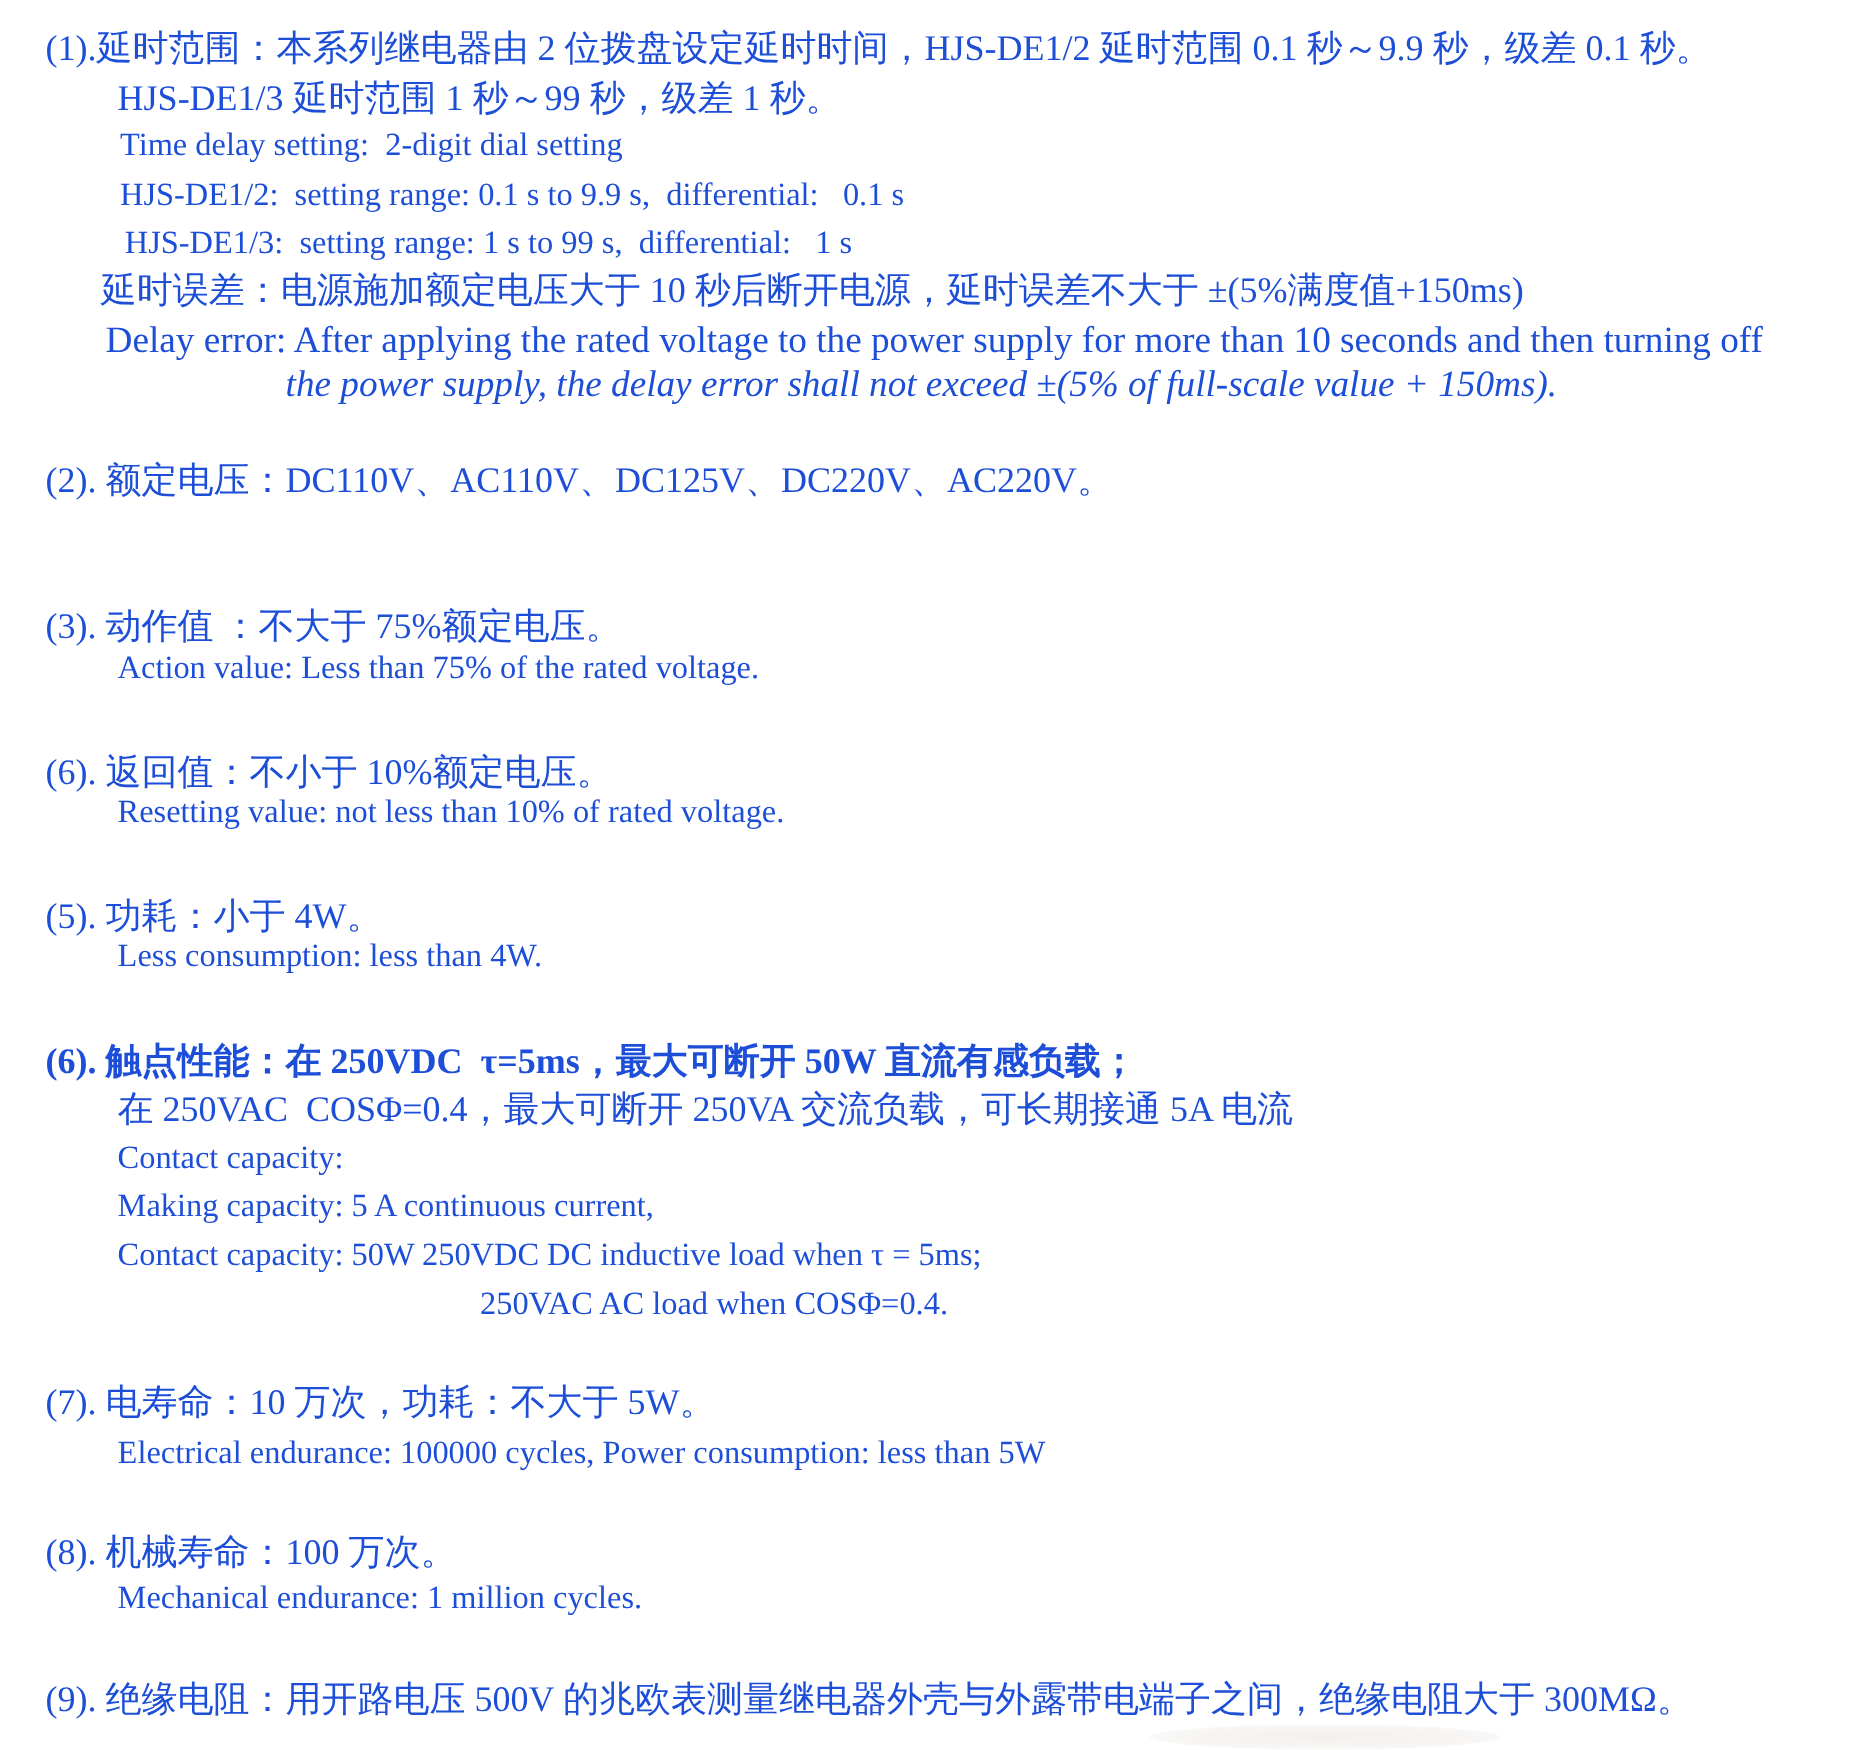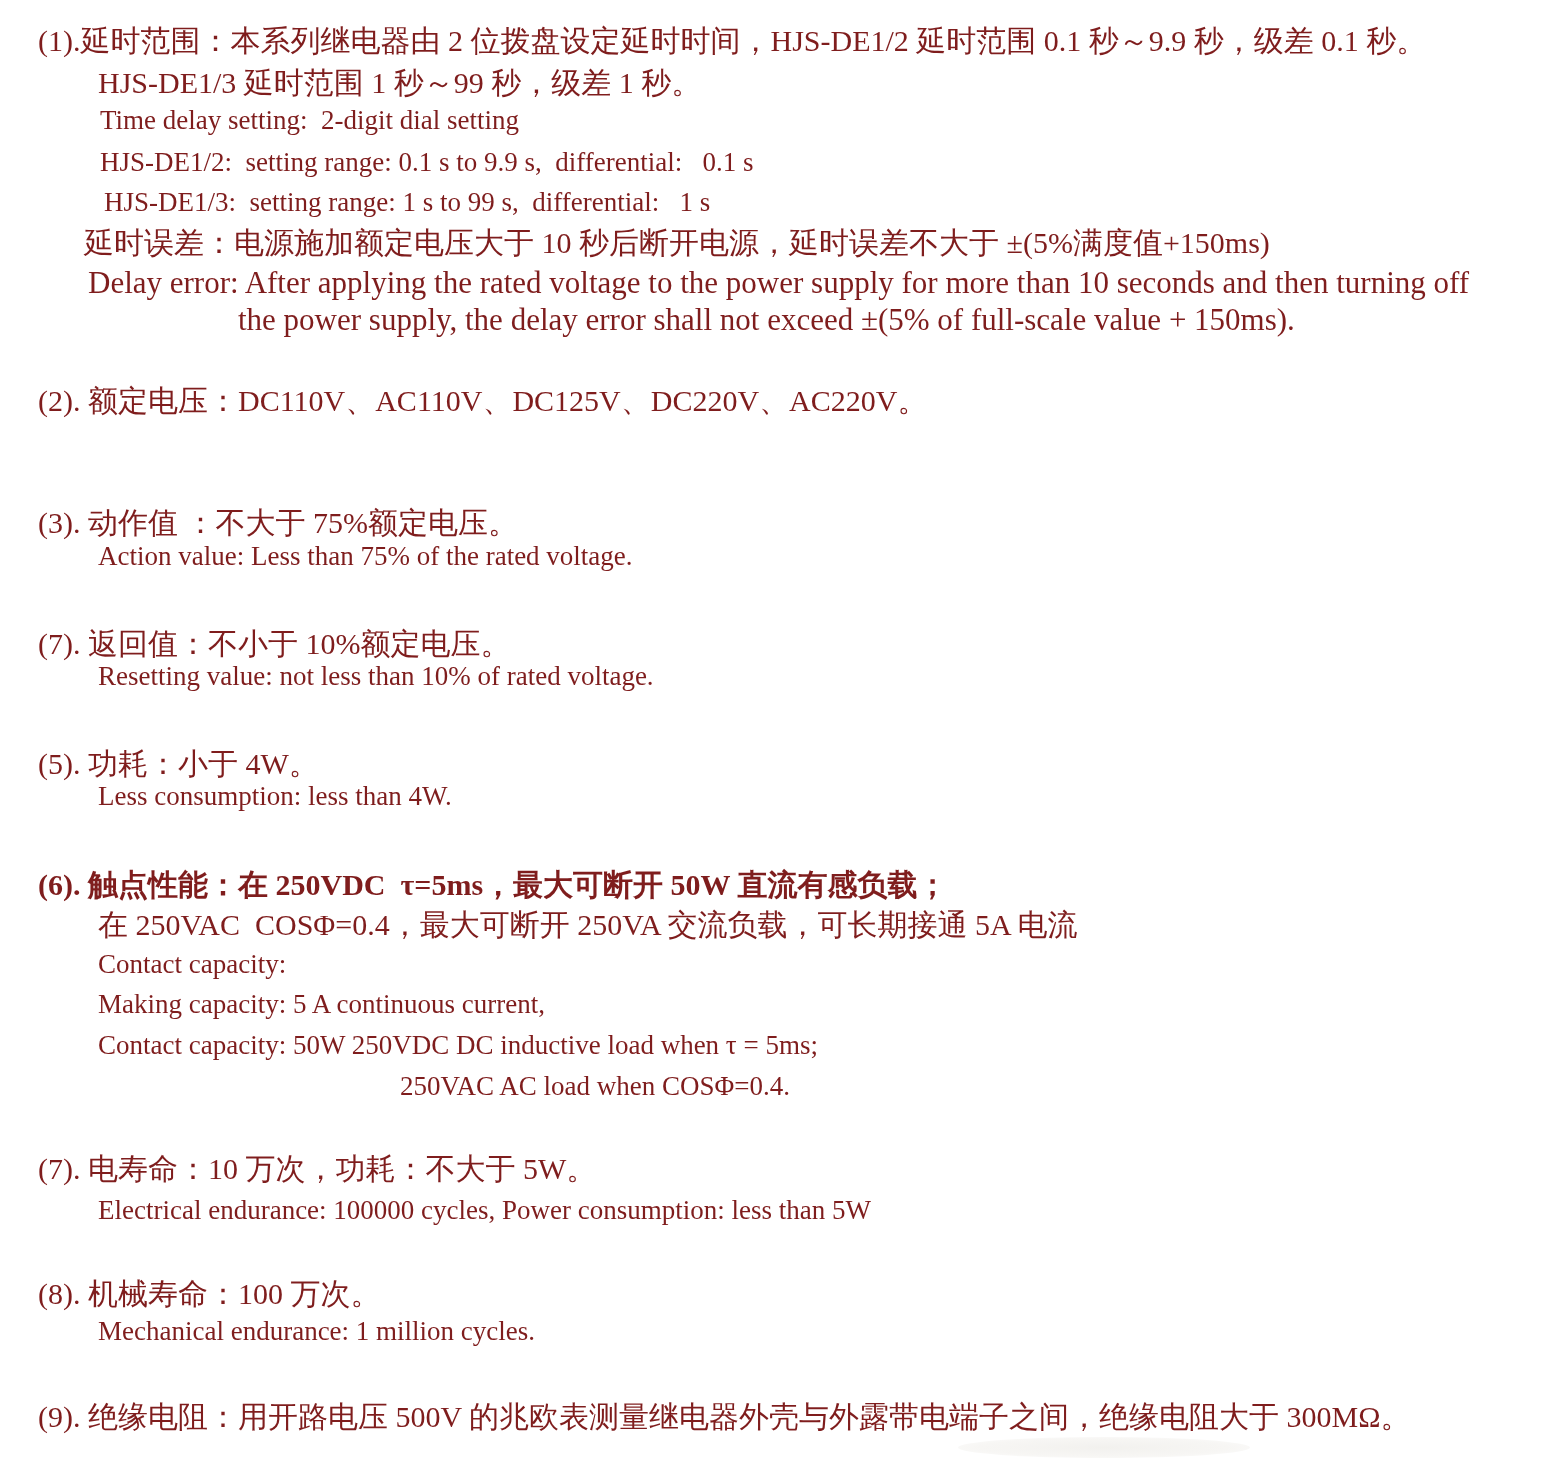"(1).延时范围：本系列继电器由 2 位拨盘设定延时时间，HJS-DE1/2" .line { color: #7f1d1d -> #1d4ed8 }
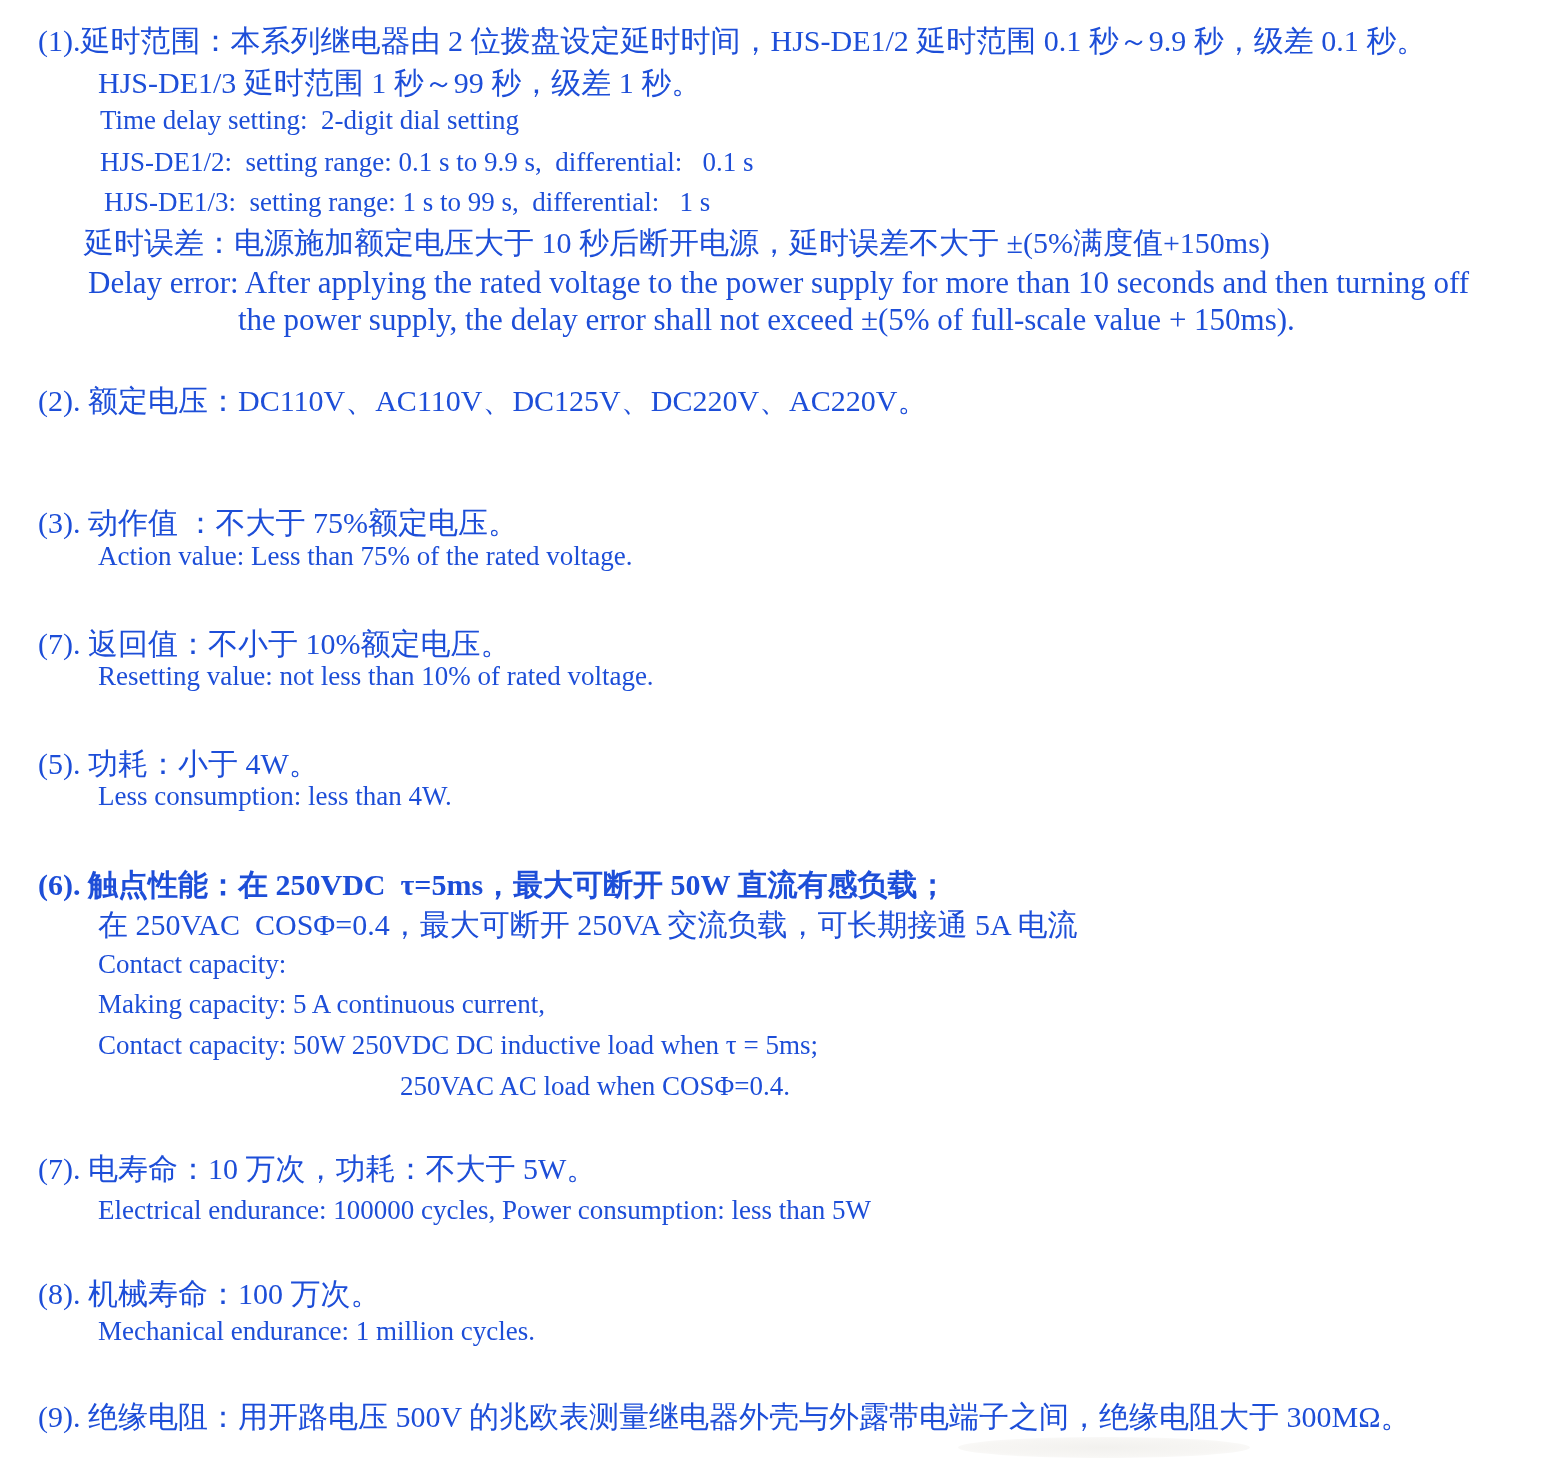"the power supply, the delay" .p7 { font-style: none -> italic }
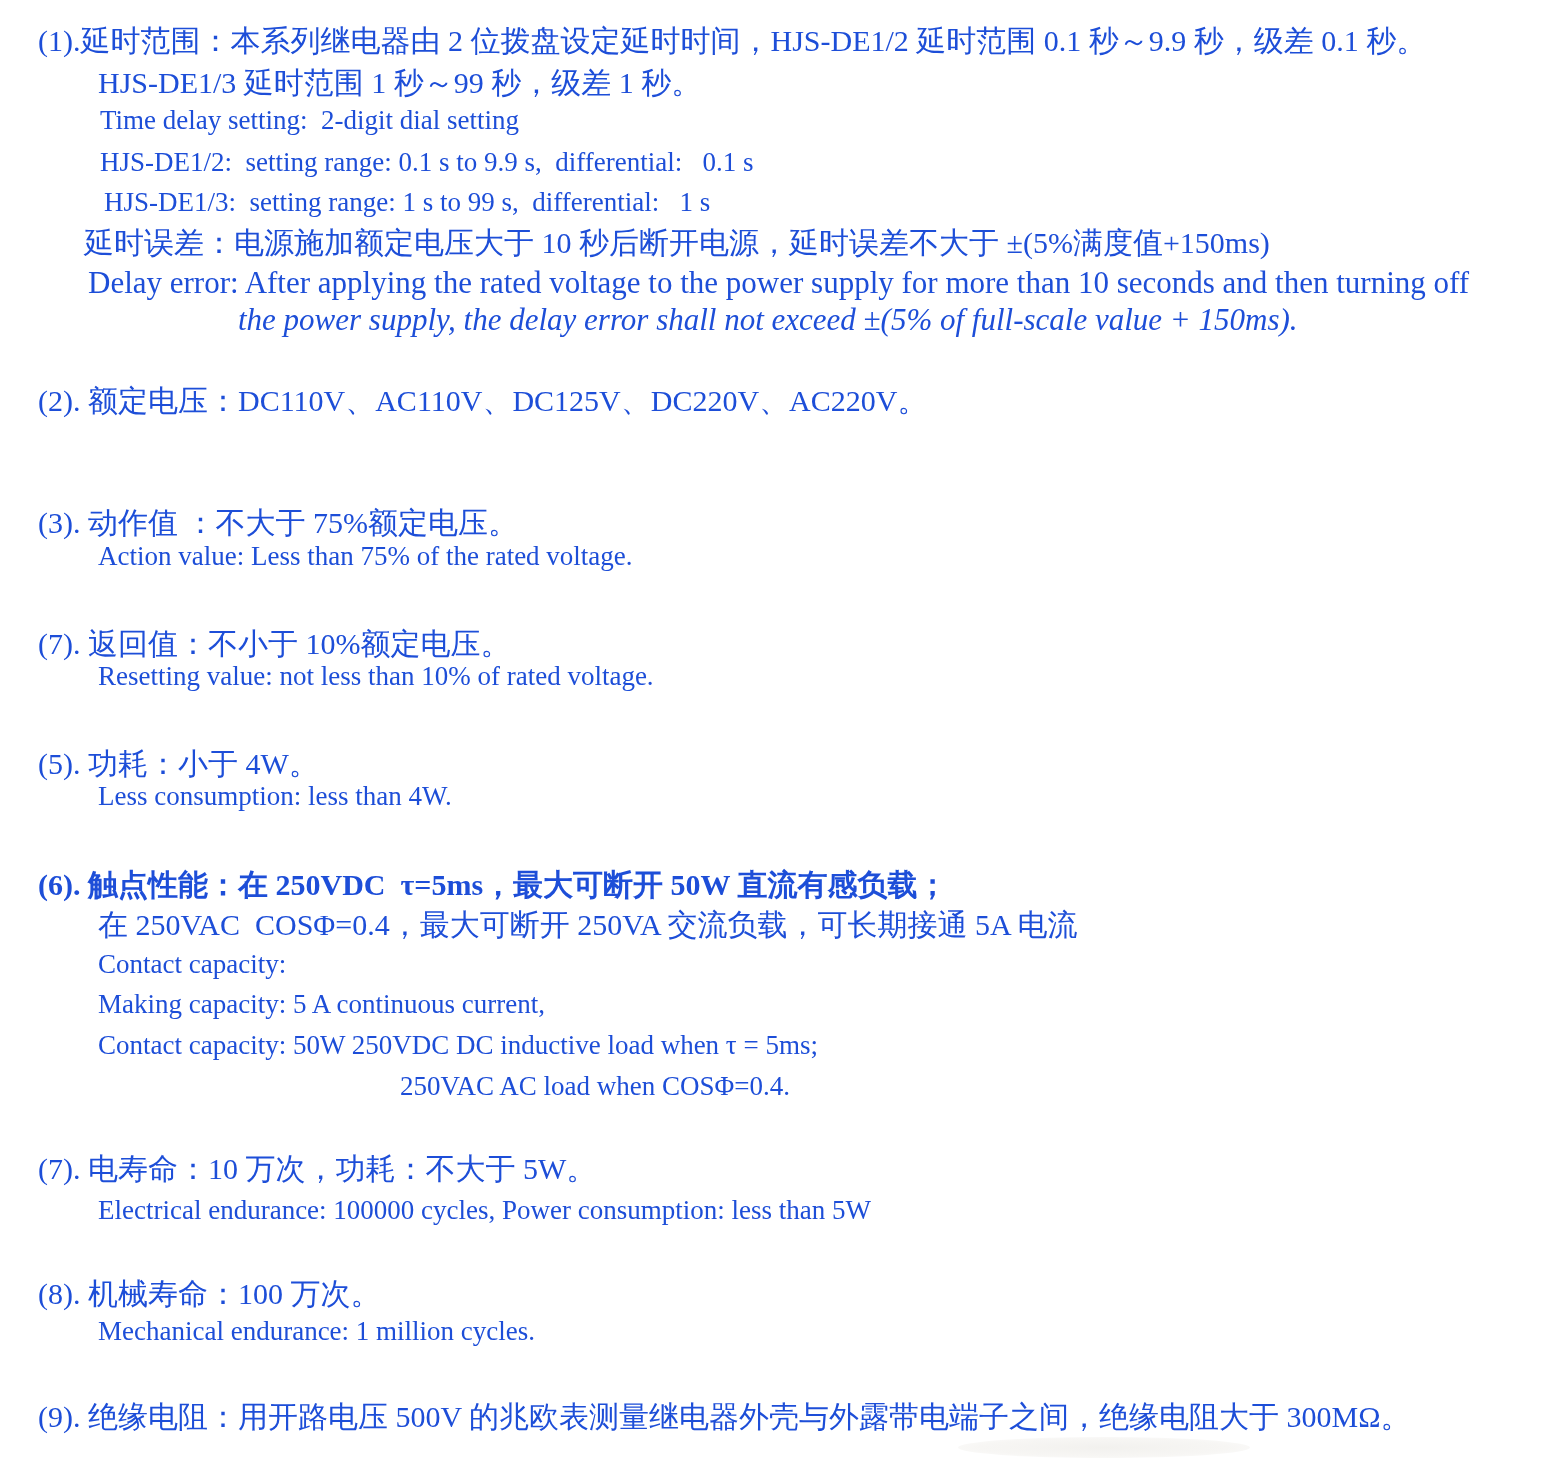"(7). 返回值：不小于 10%额定电压。" div.line { text: 7 -> 6 }
